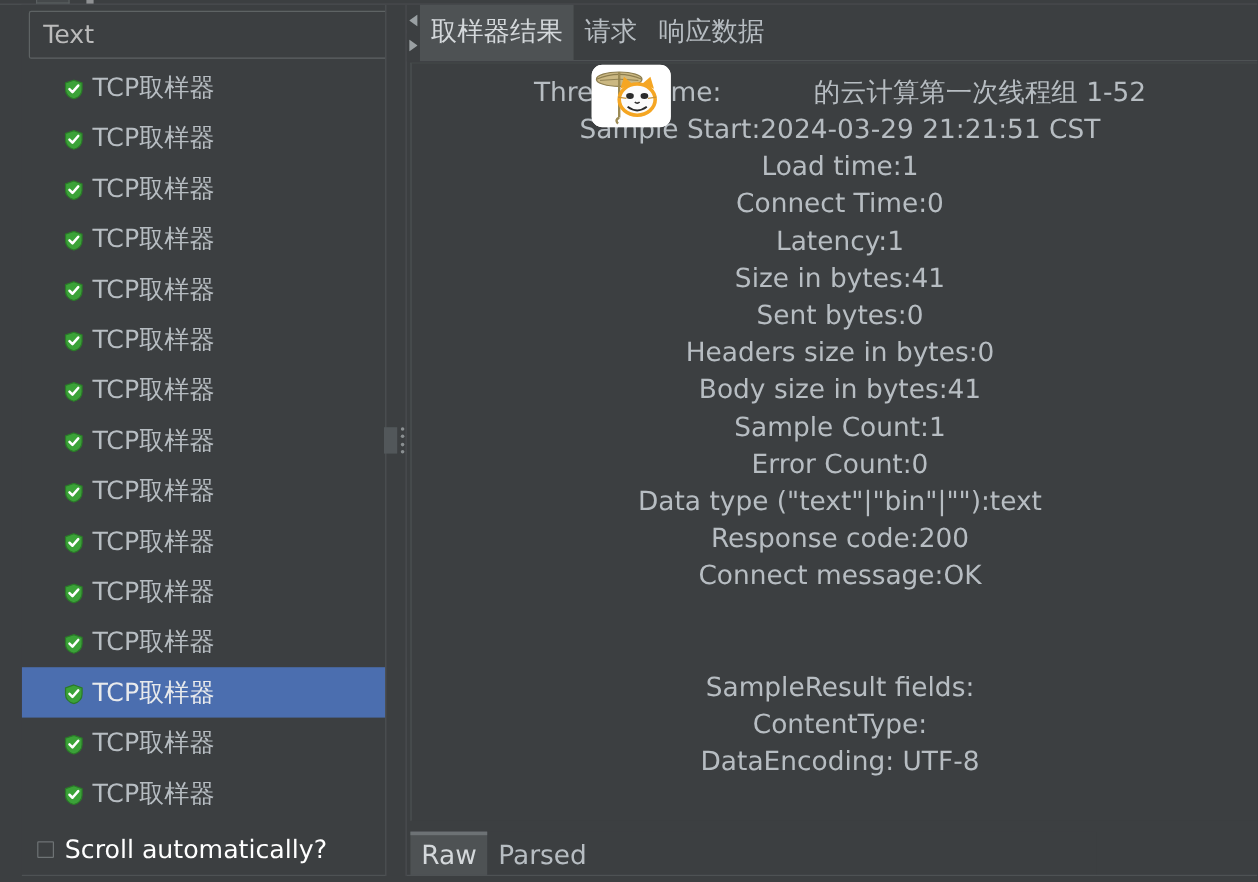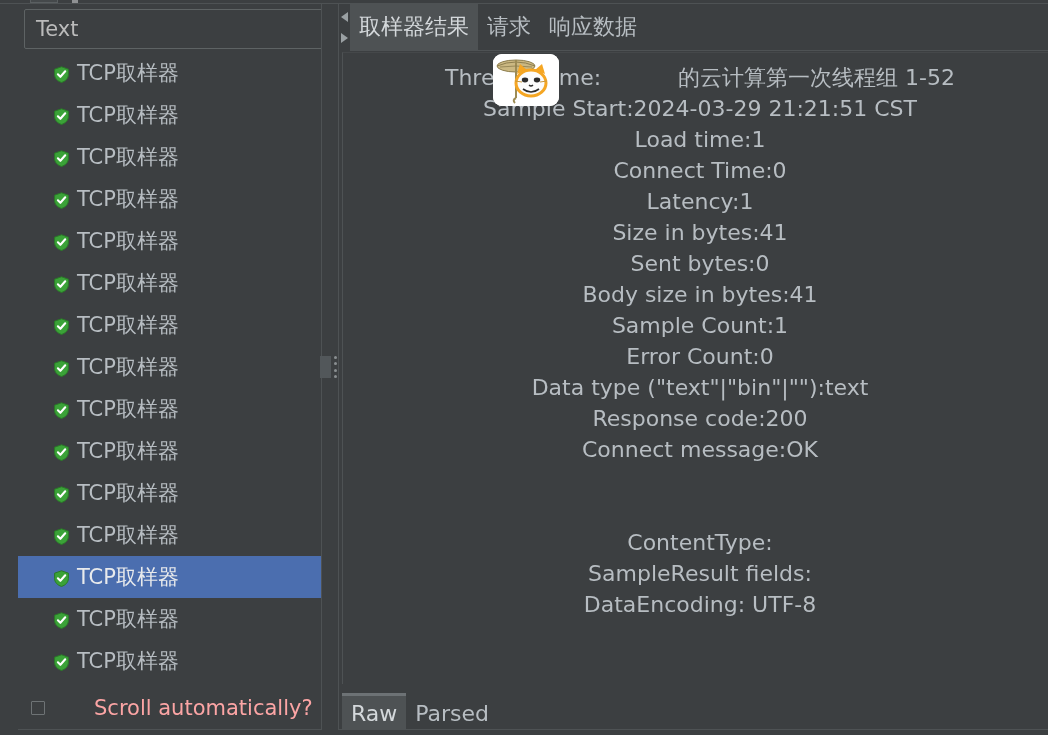"Headers size in bytes:0" div.rline { html: none -> <div>Headers size in bytes:0</div> }
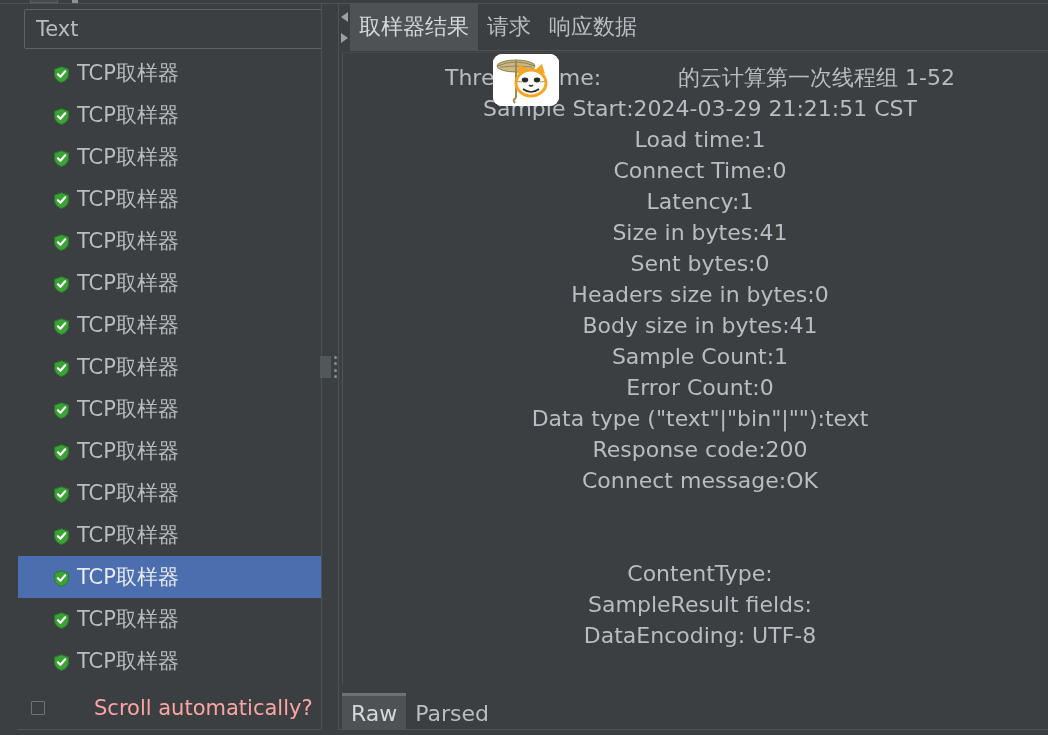"ContentType:" div.rline { order: before "SampleResult fields:" -> after "SampleResult fields:" }
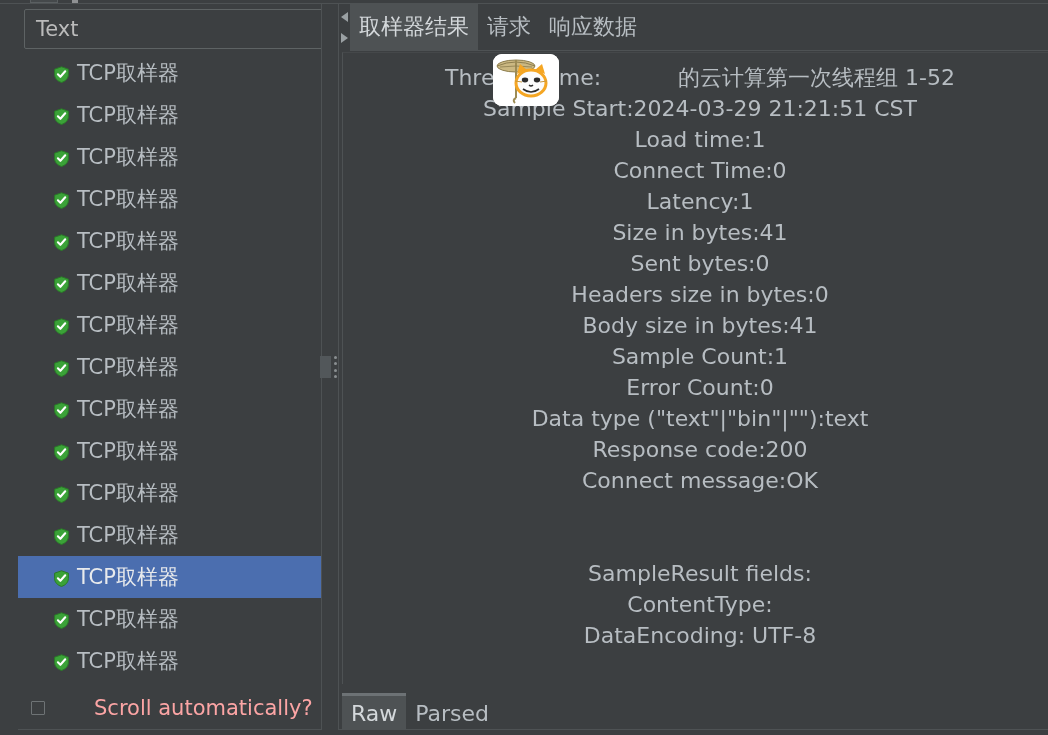"Scroll automatically?" .scroll-auto-label { color: #fca5a5 -> #ffffff; margin-left: 40px -> none }
